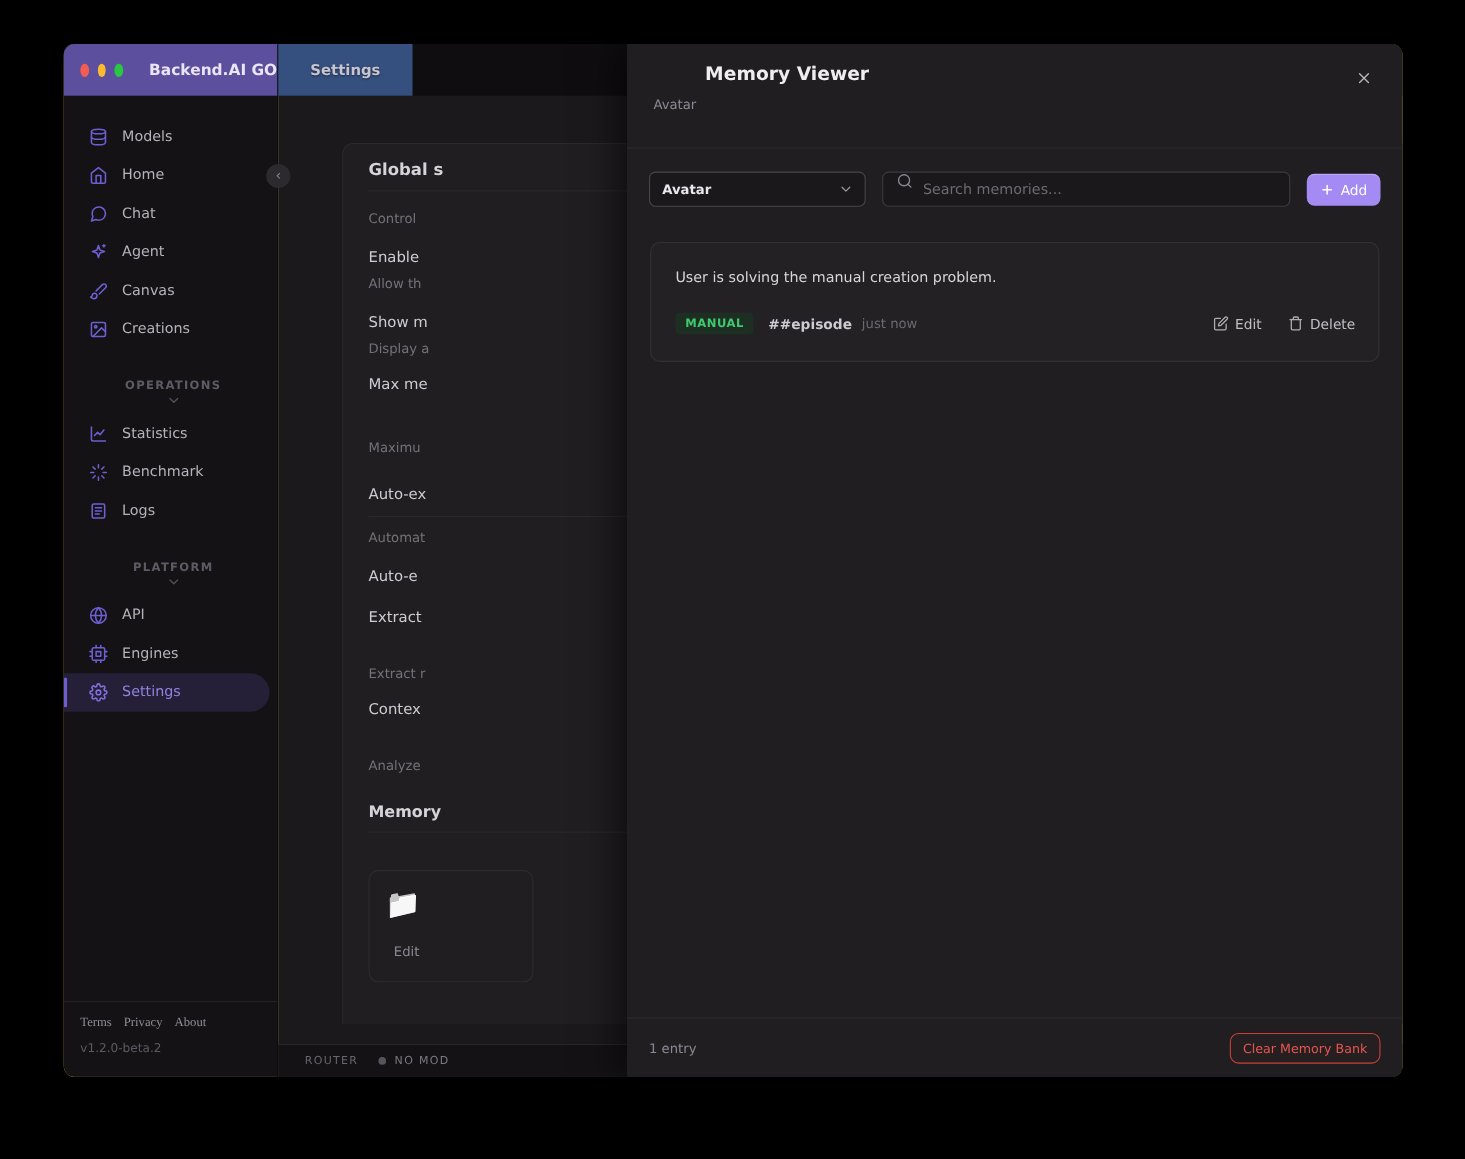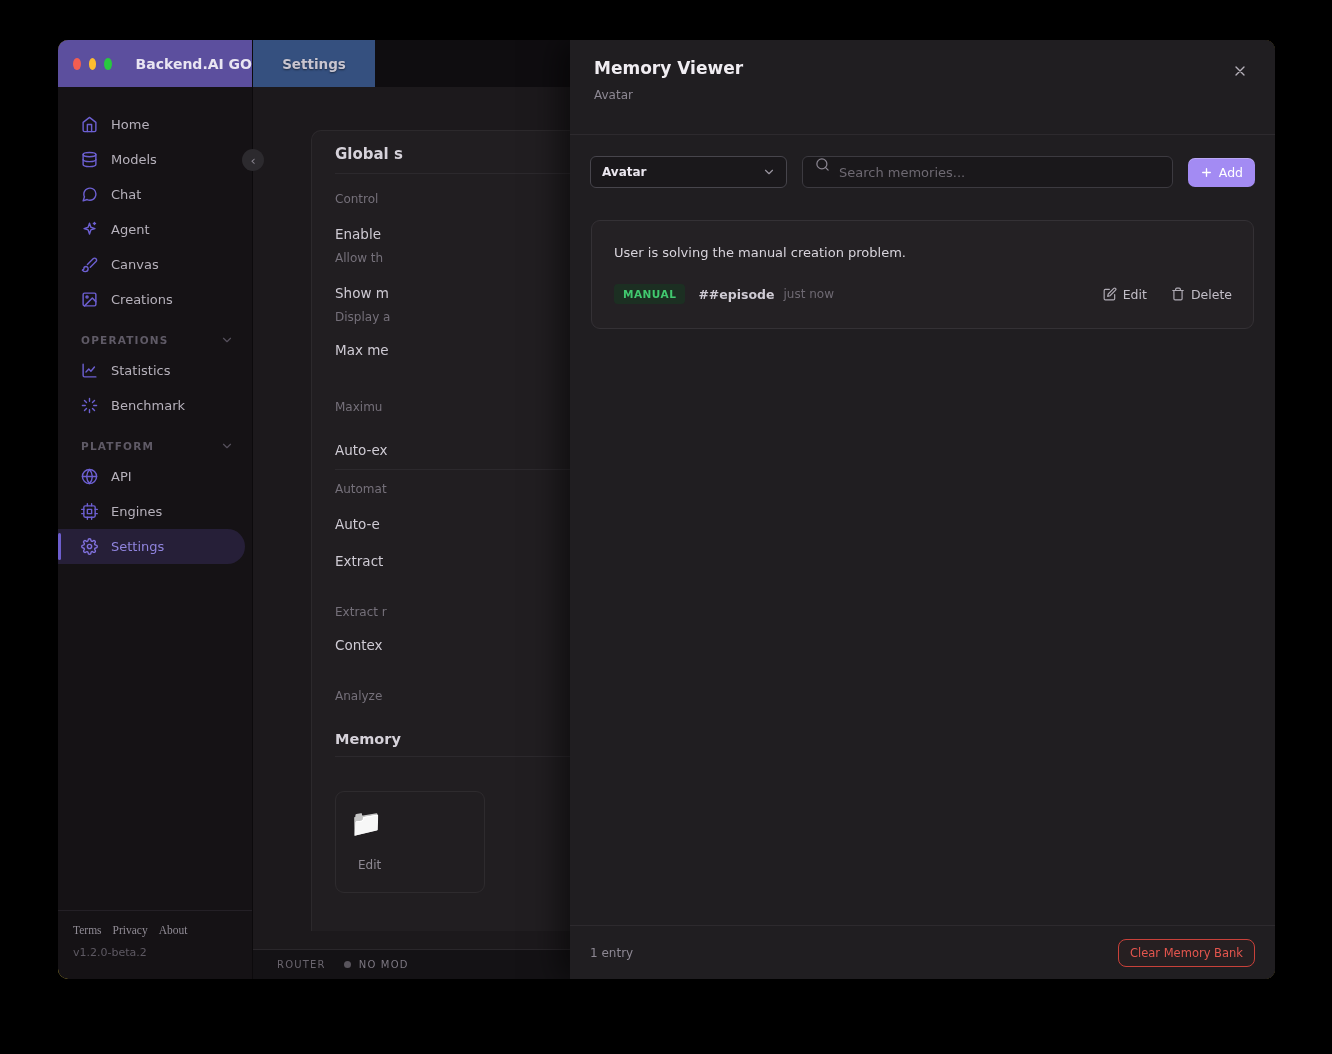"Memory Viewer" .modal-title { margin-left: none -> 47px }
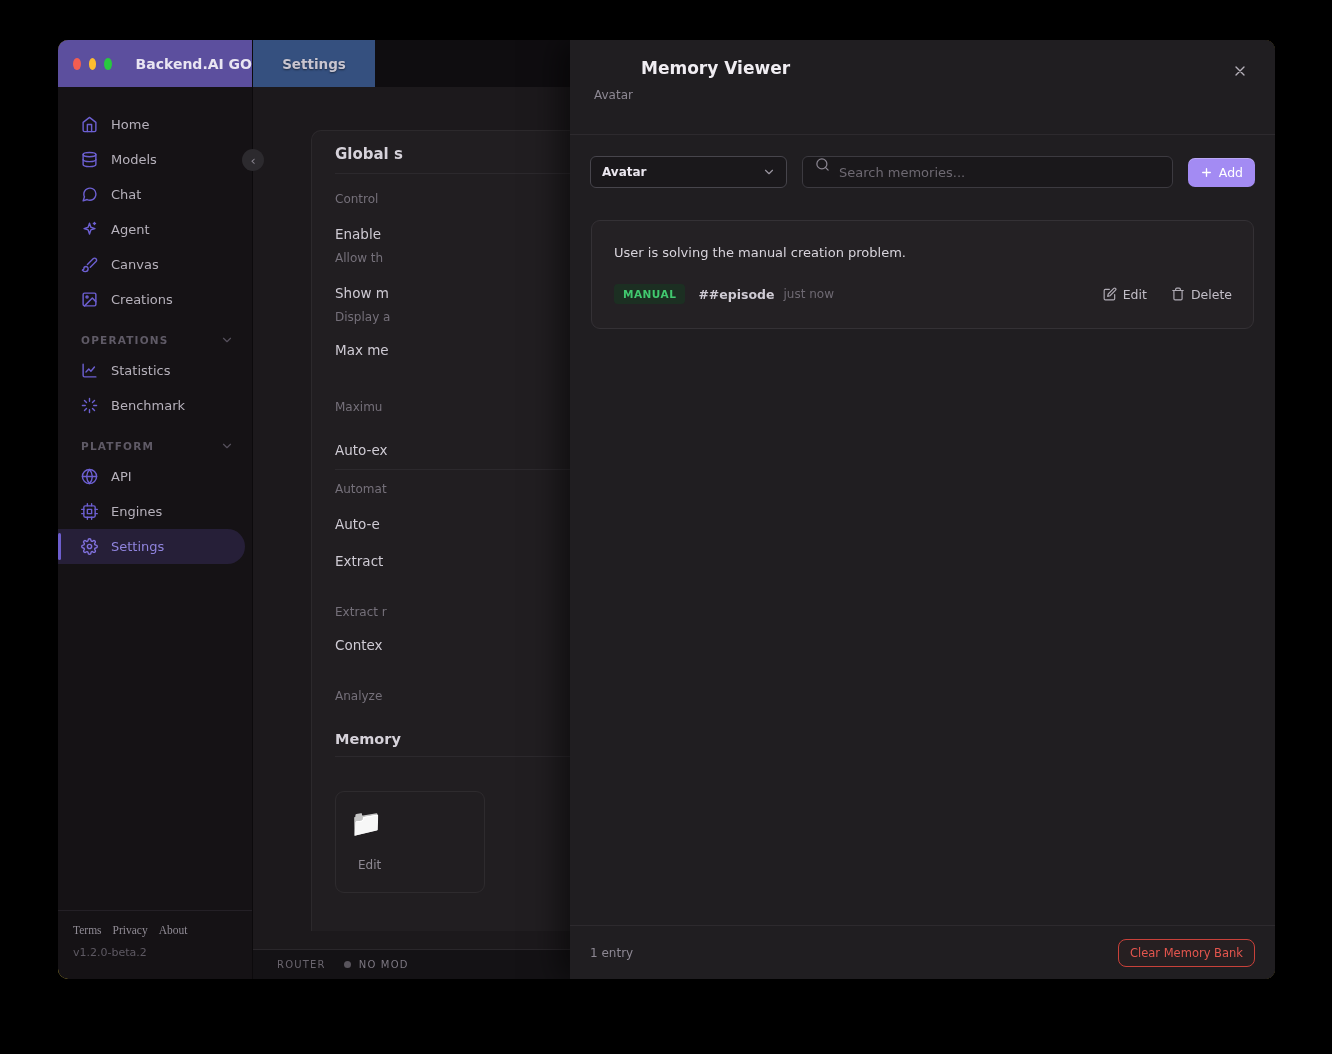"Home" div.nav-item { order: before "Models" -> after "Models" }
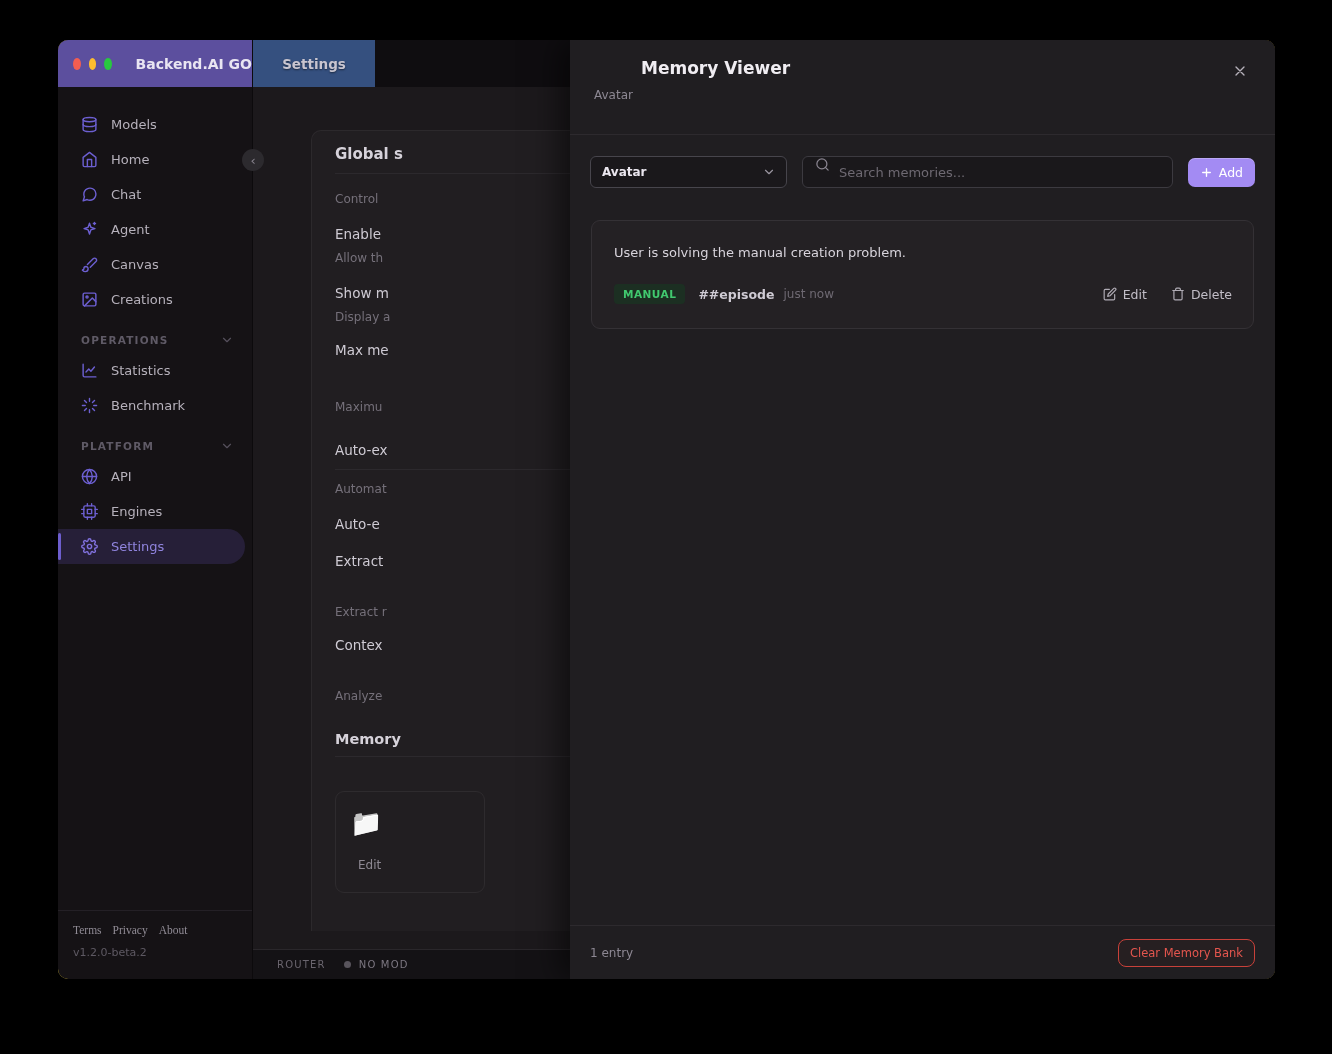"OPERATIONS" .section-head { flex-direction: none -> column; margin: 16px 0 6px -> 28px 0 6px }
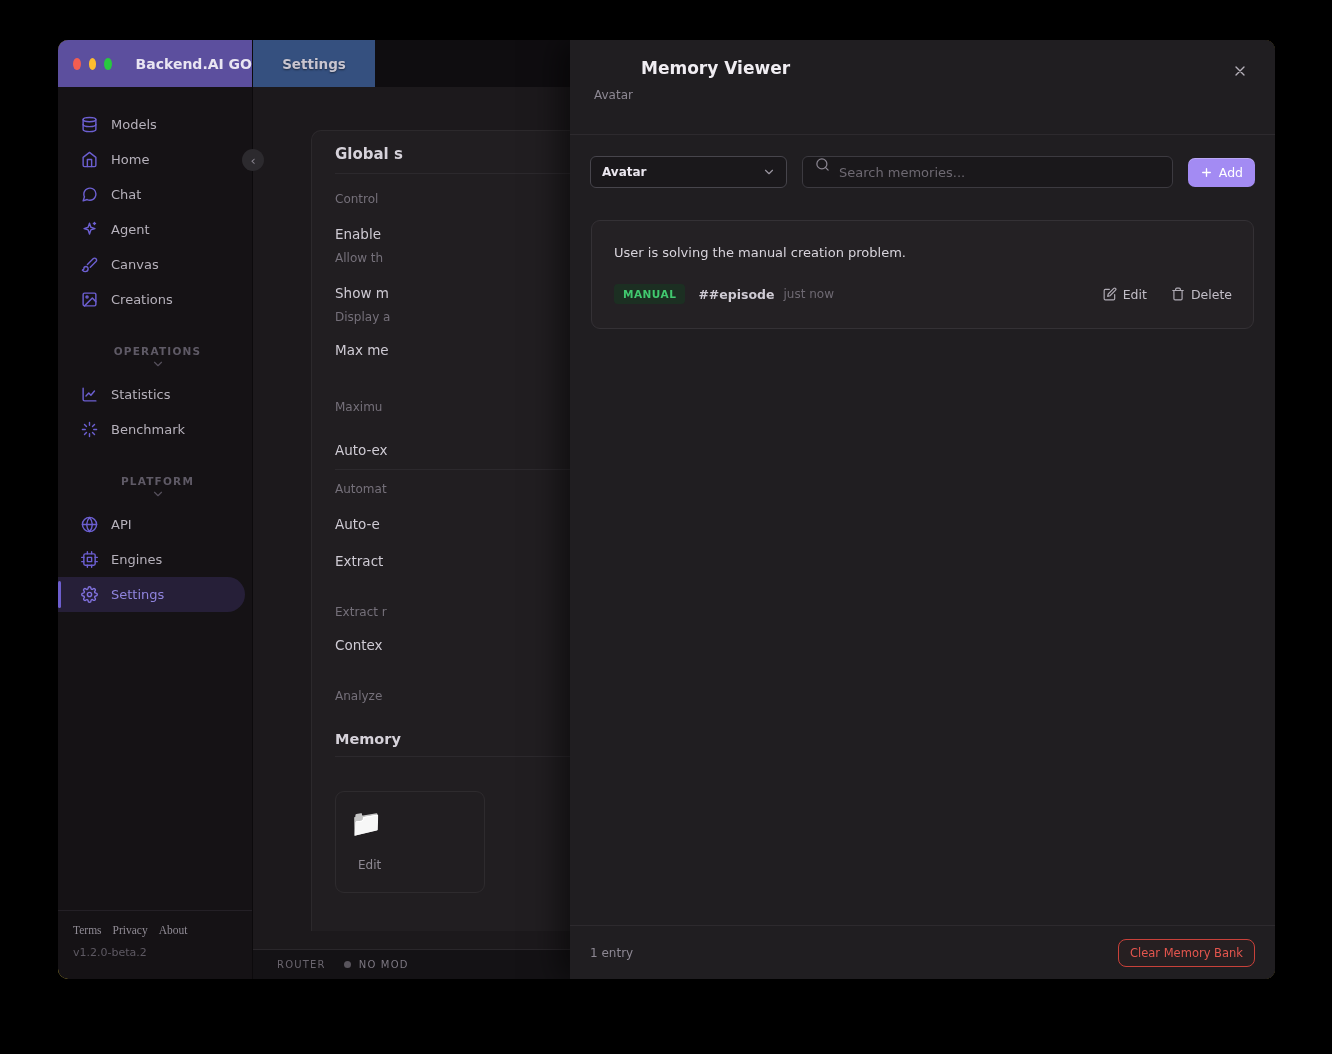"Logs" div.nav-item { html: none -> <div> <span> <svg> <rect></rect> <path></path> </svg> </span> <span>Logs</span> </div> }
